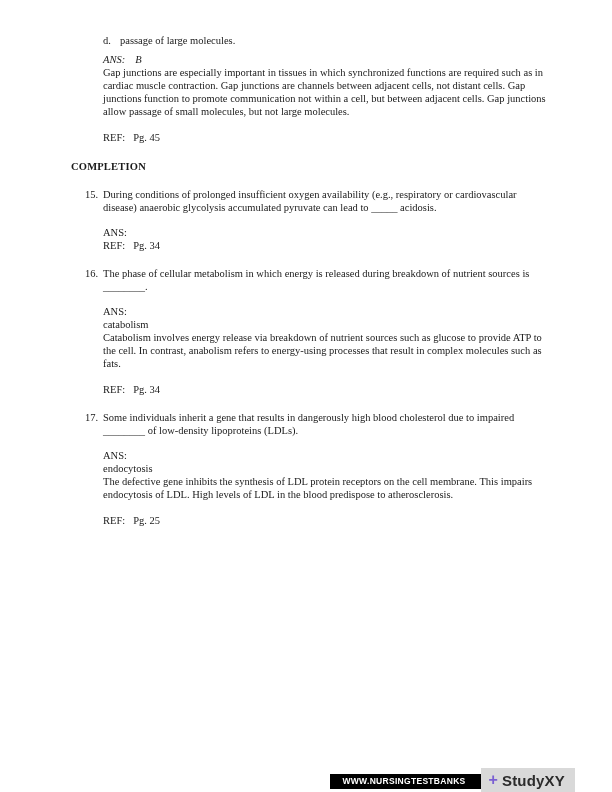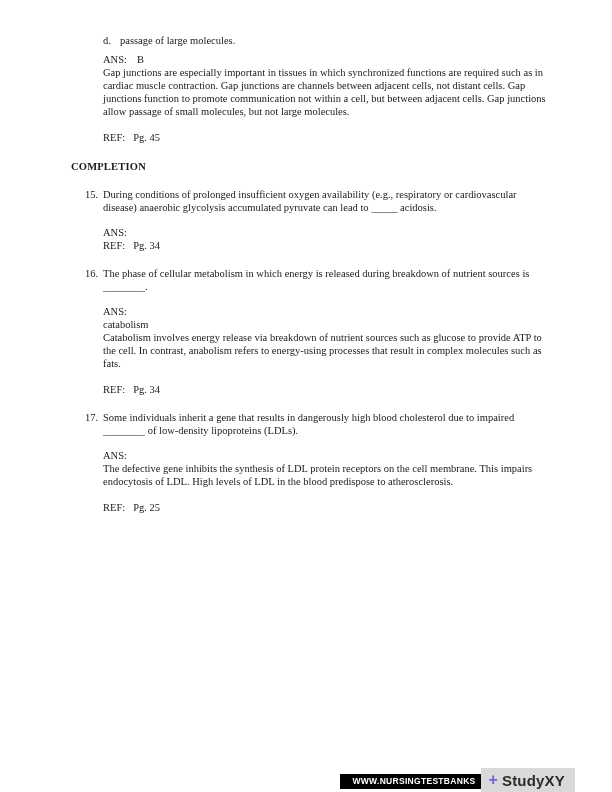"ANS: B" .ans-inline { font-style: none -> italic }
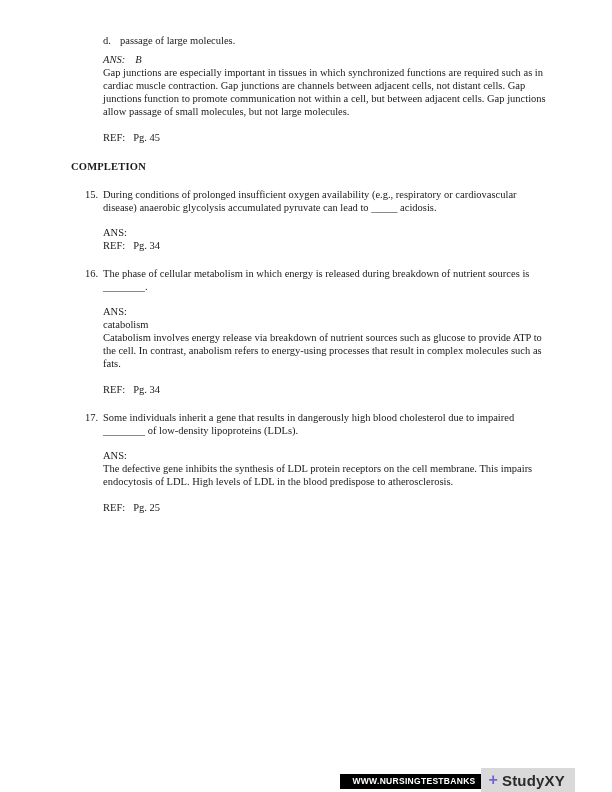"endocytosis" div.ans-word { html: none -> <div>endocytosis</div> }
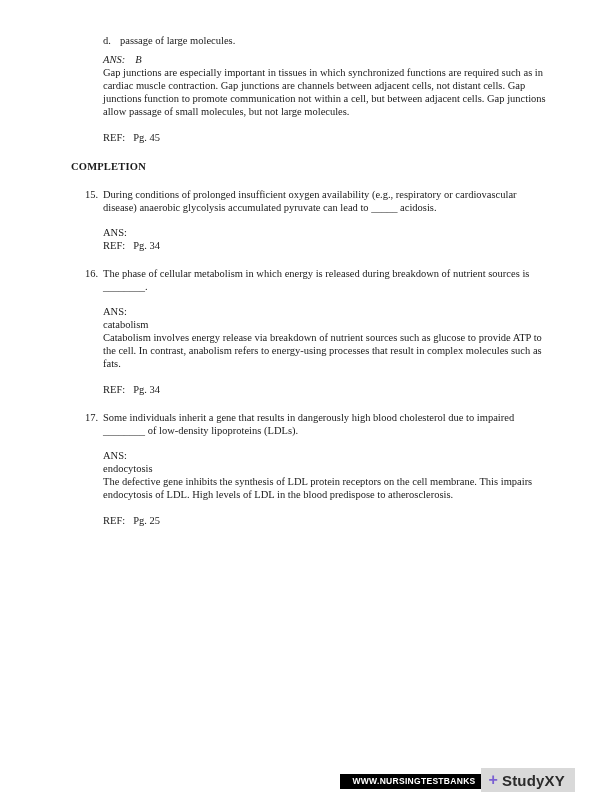"WWW.NURSINGTESTBANKS" .site-bar { padding: 0 5px 0 12px -> 0 15px 0 12px }
